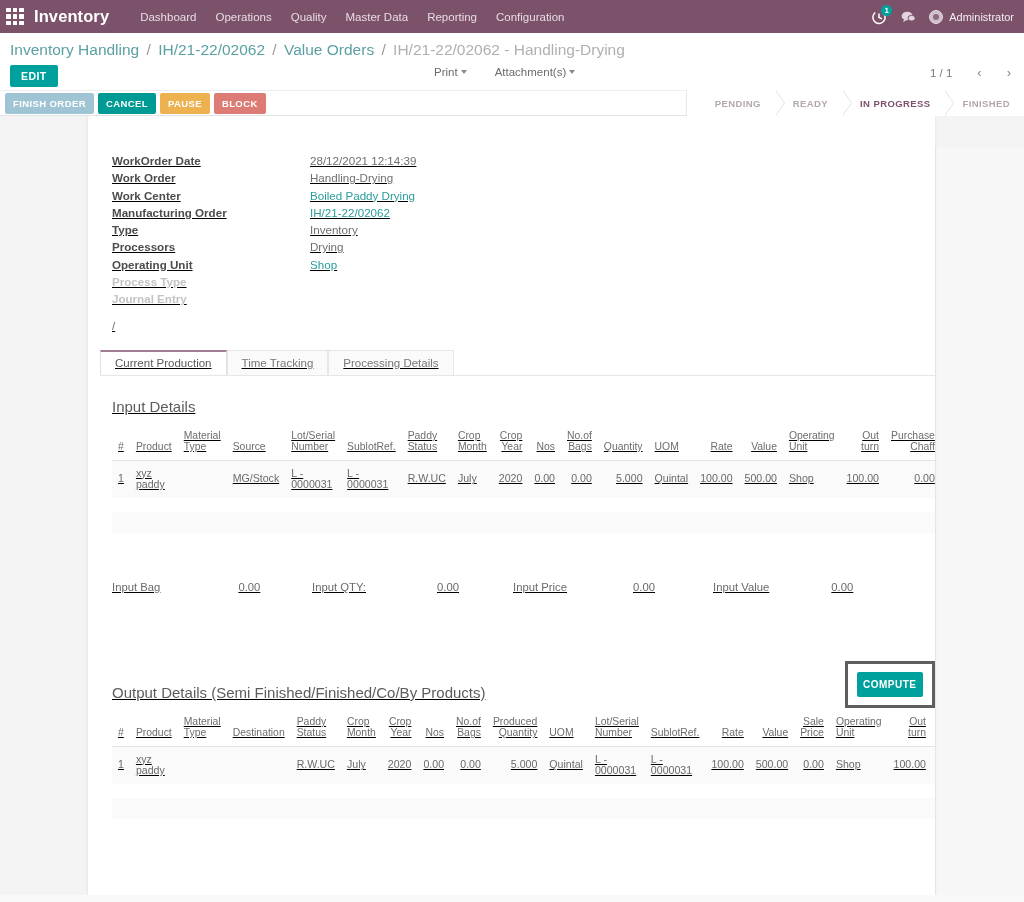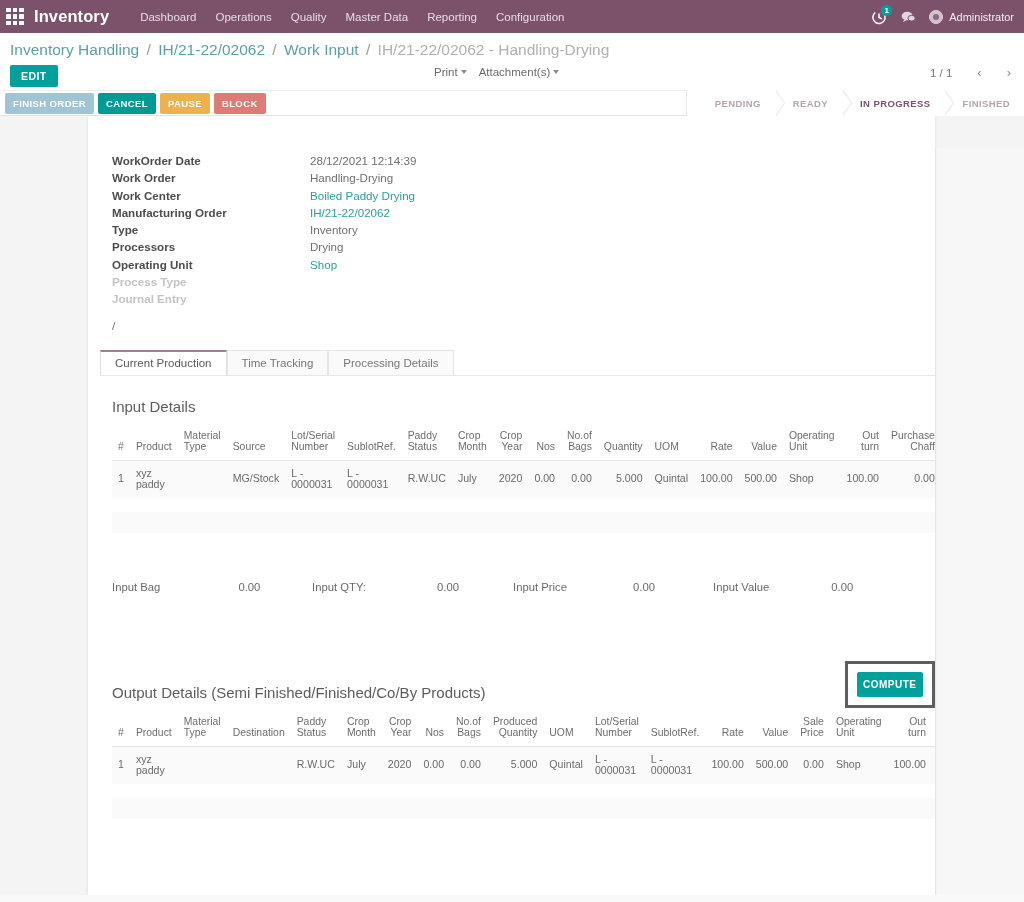"Work Input" a { text: Work Input -> Value Orders }
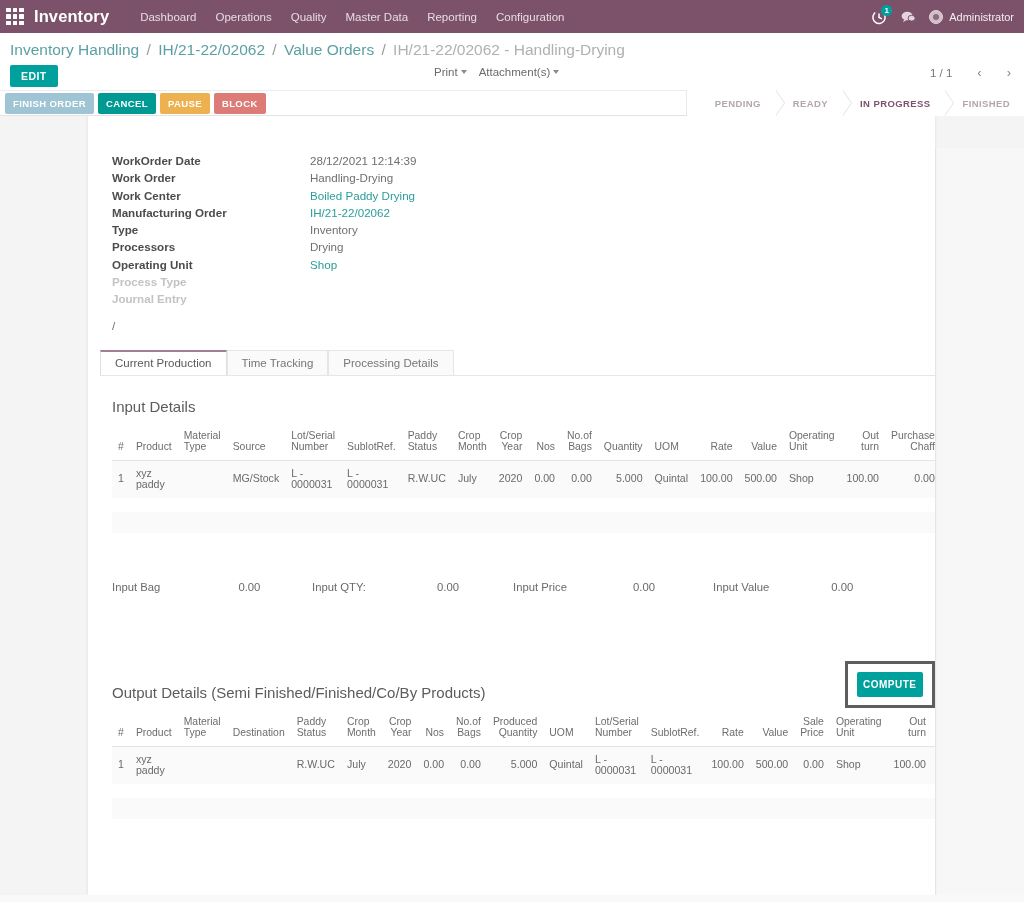"Print" .doc-actions { gap: 12px -> 28px }
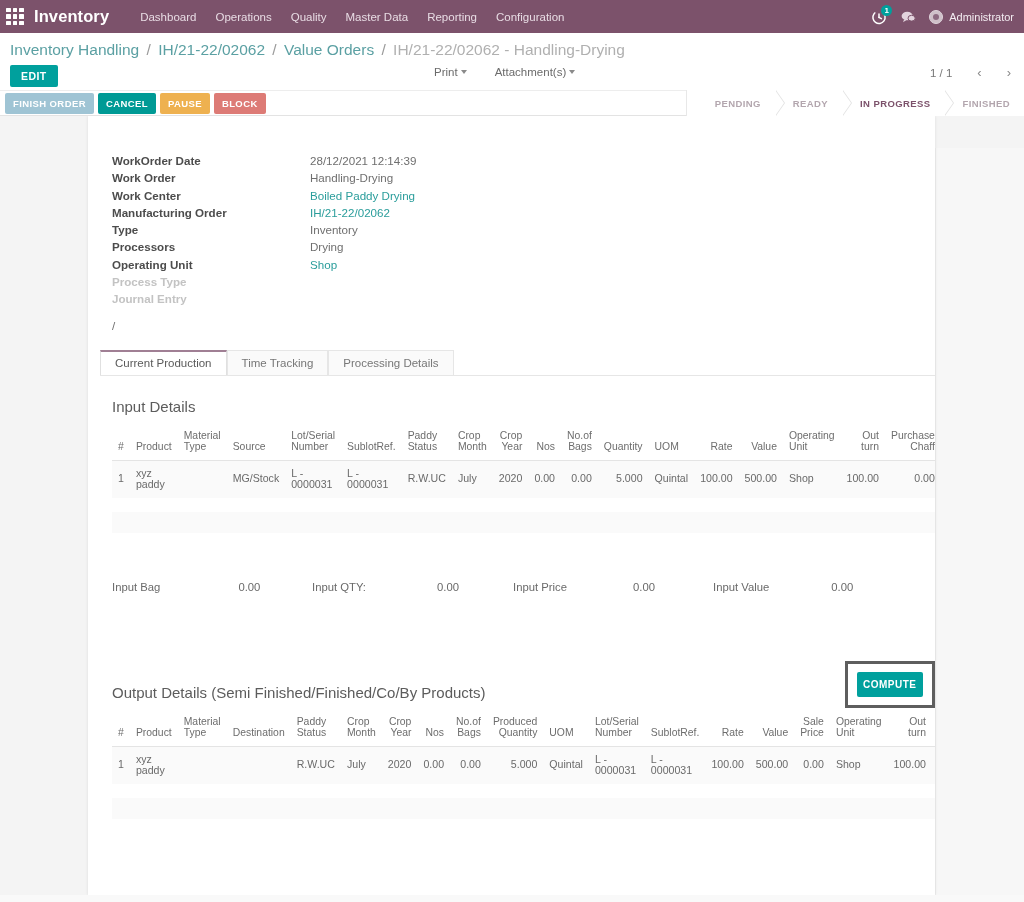"WorkOrder Date" .sheet { text-decoration: none -> underline }
